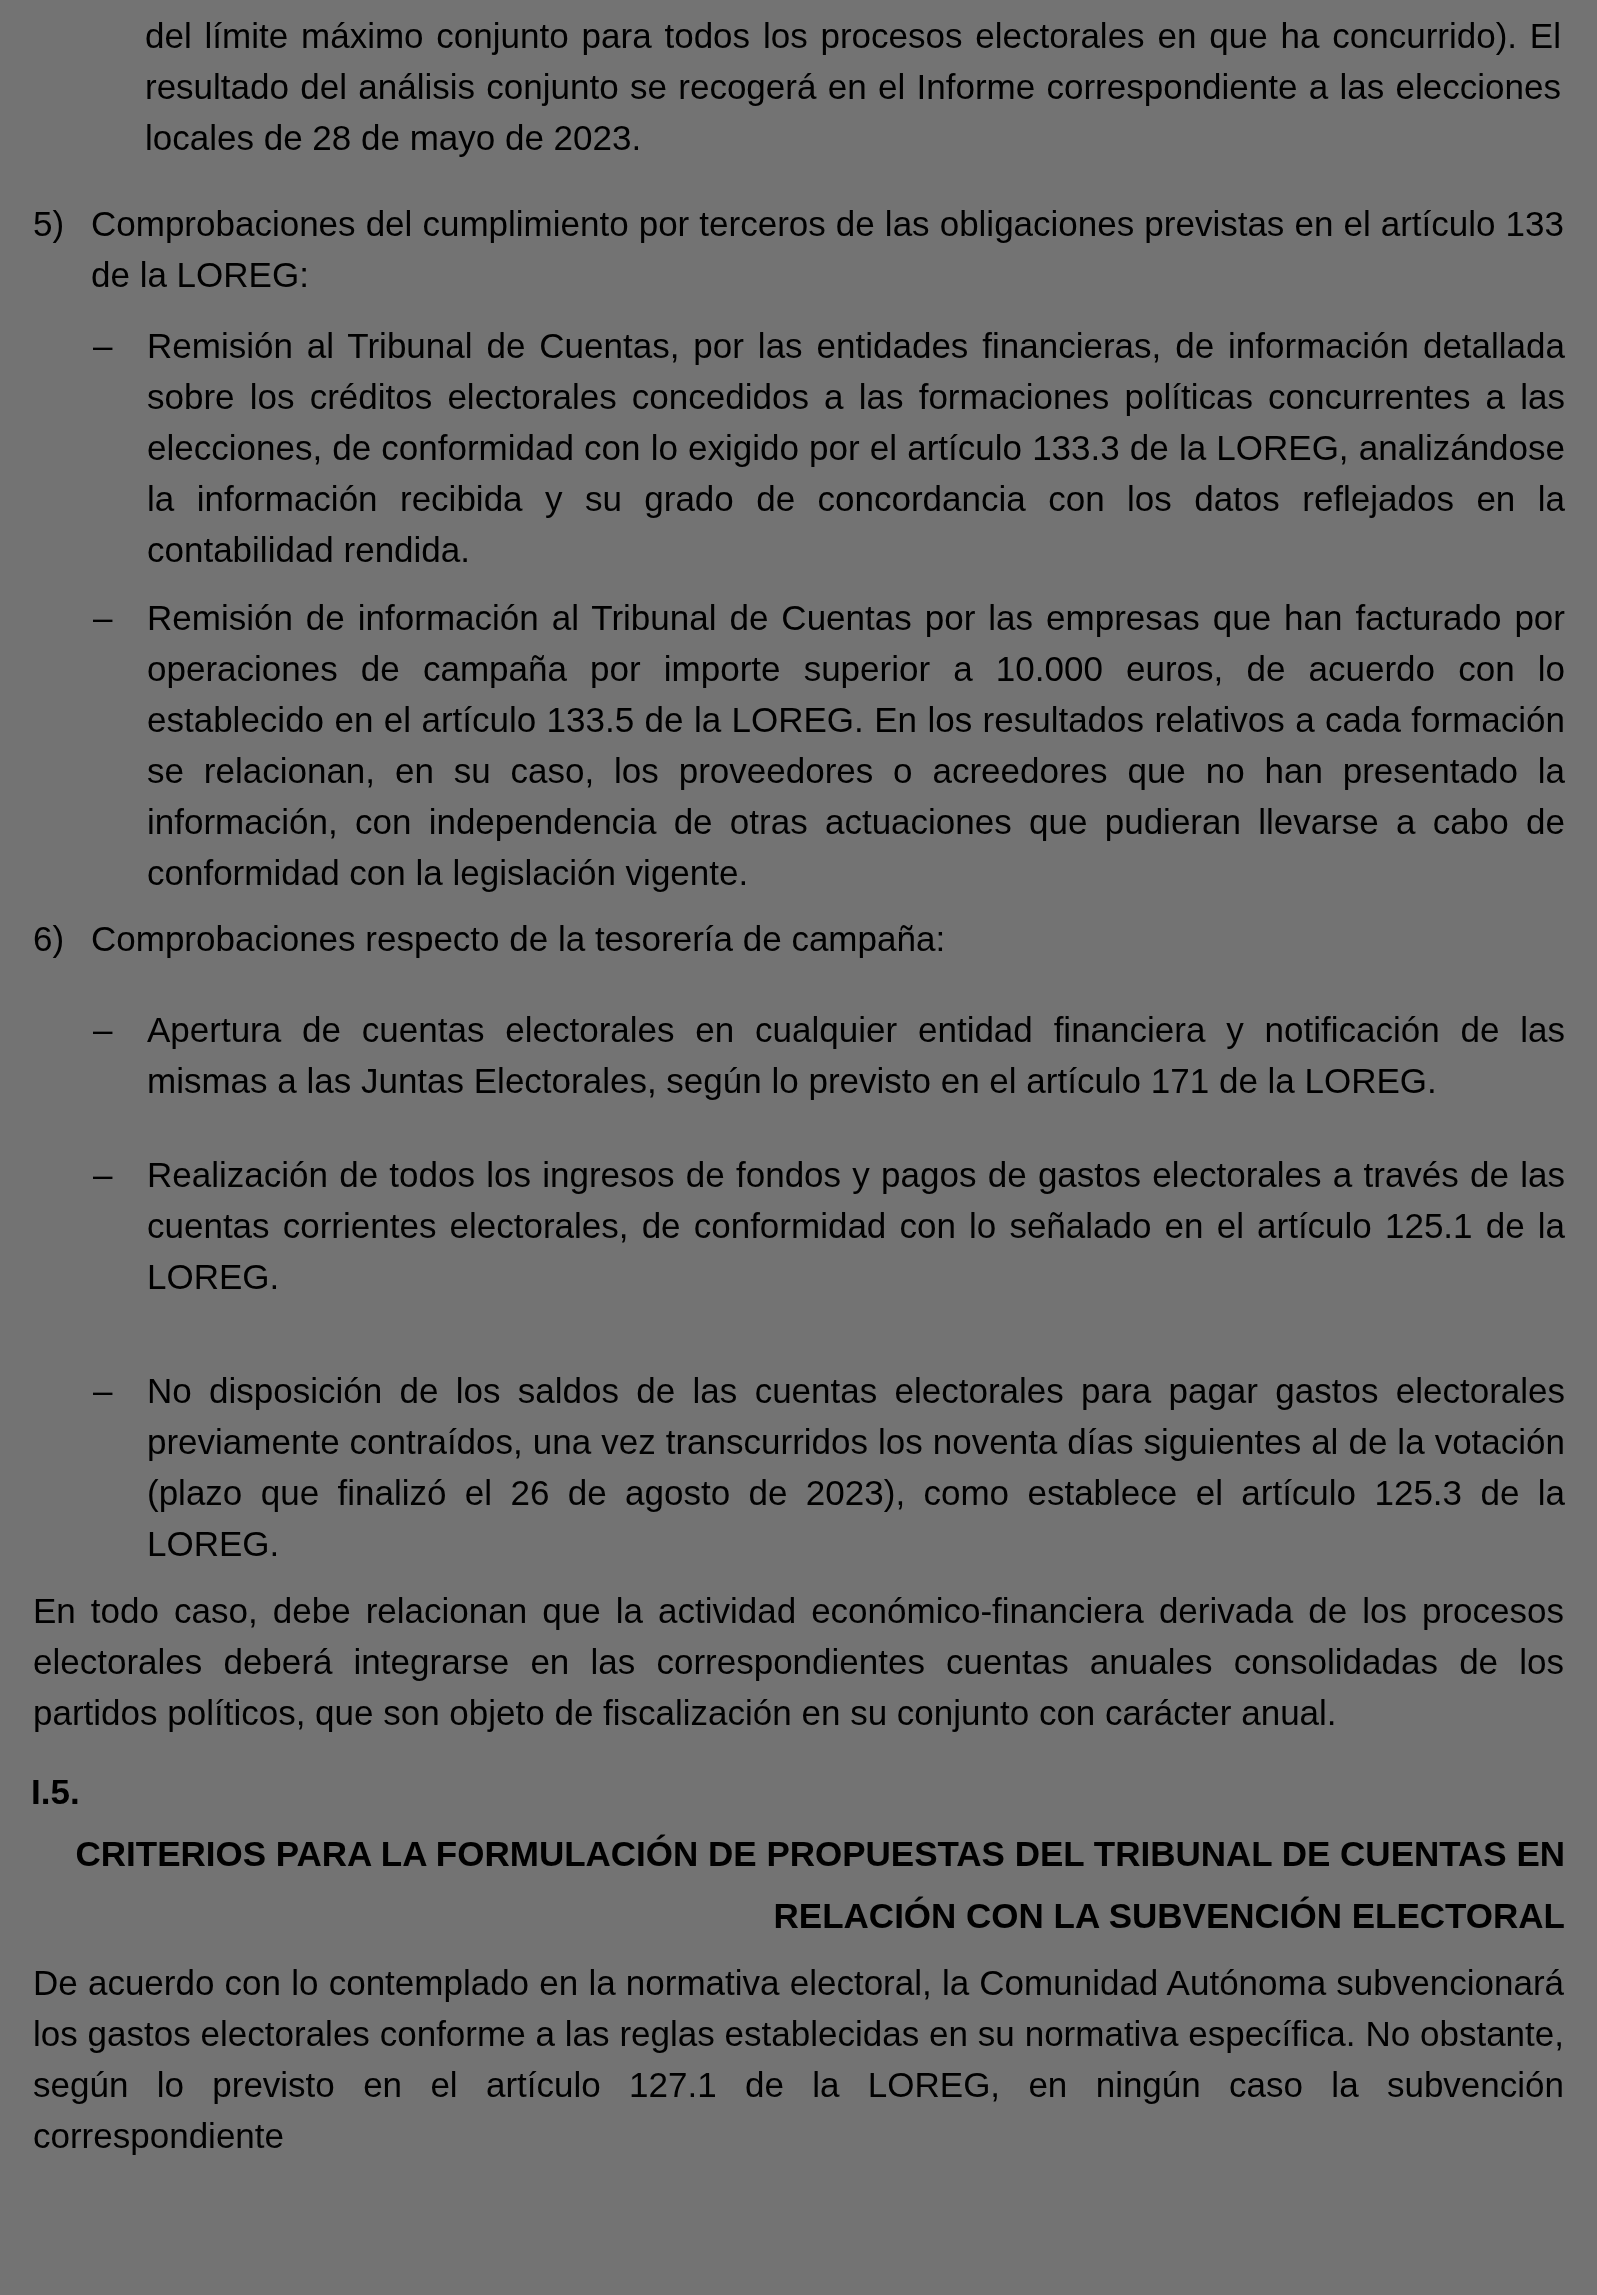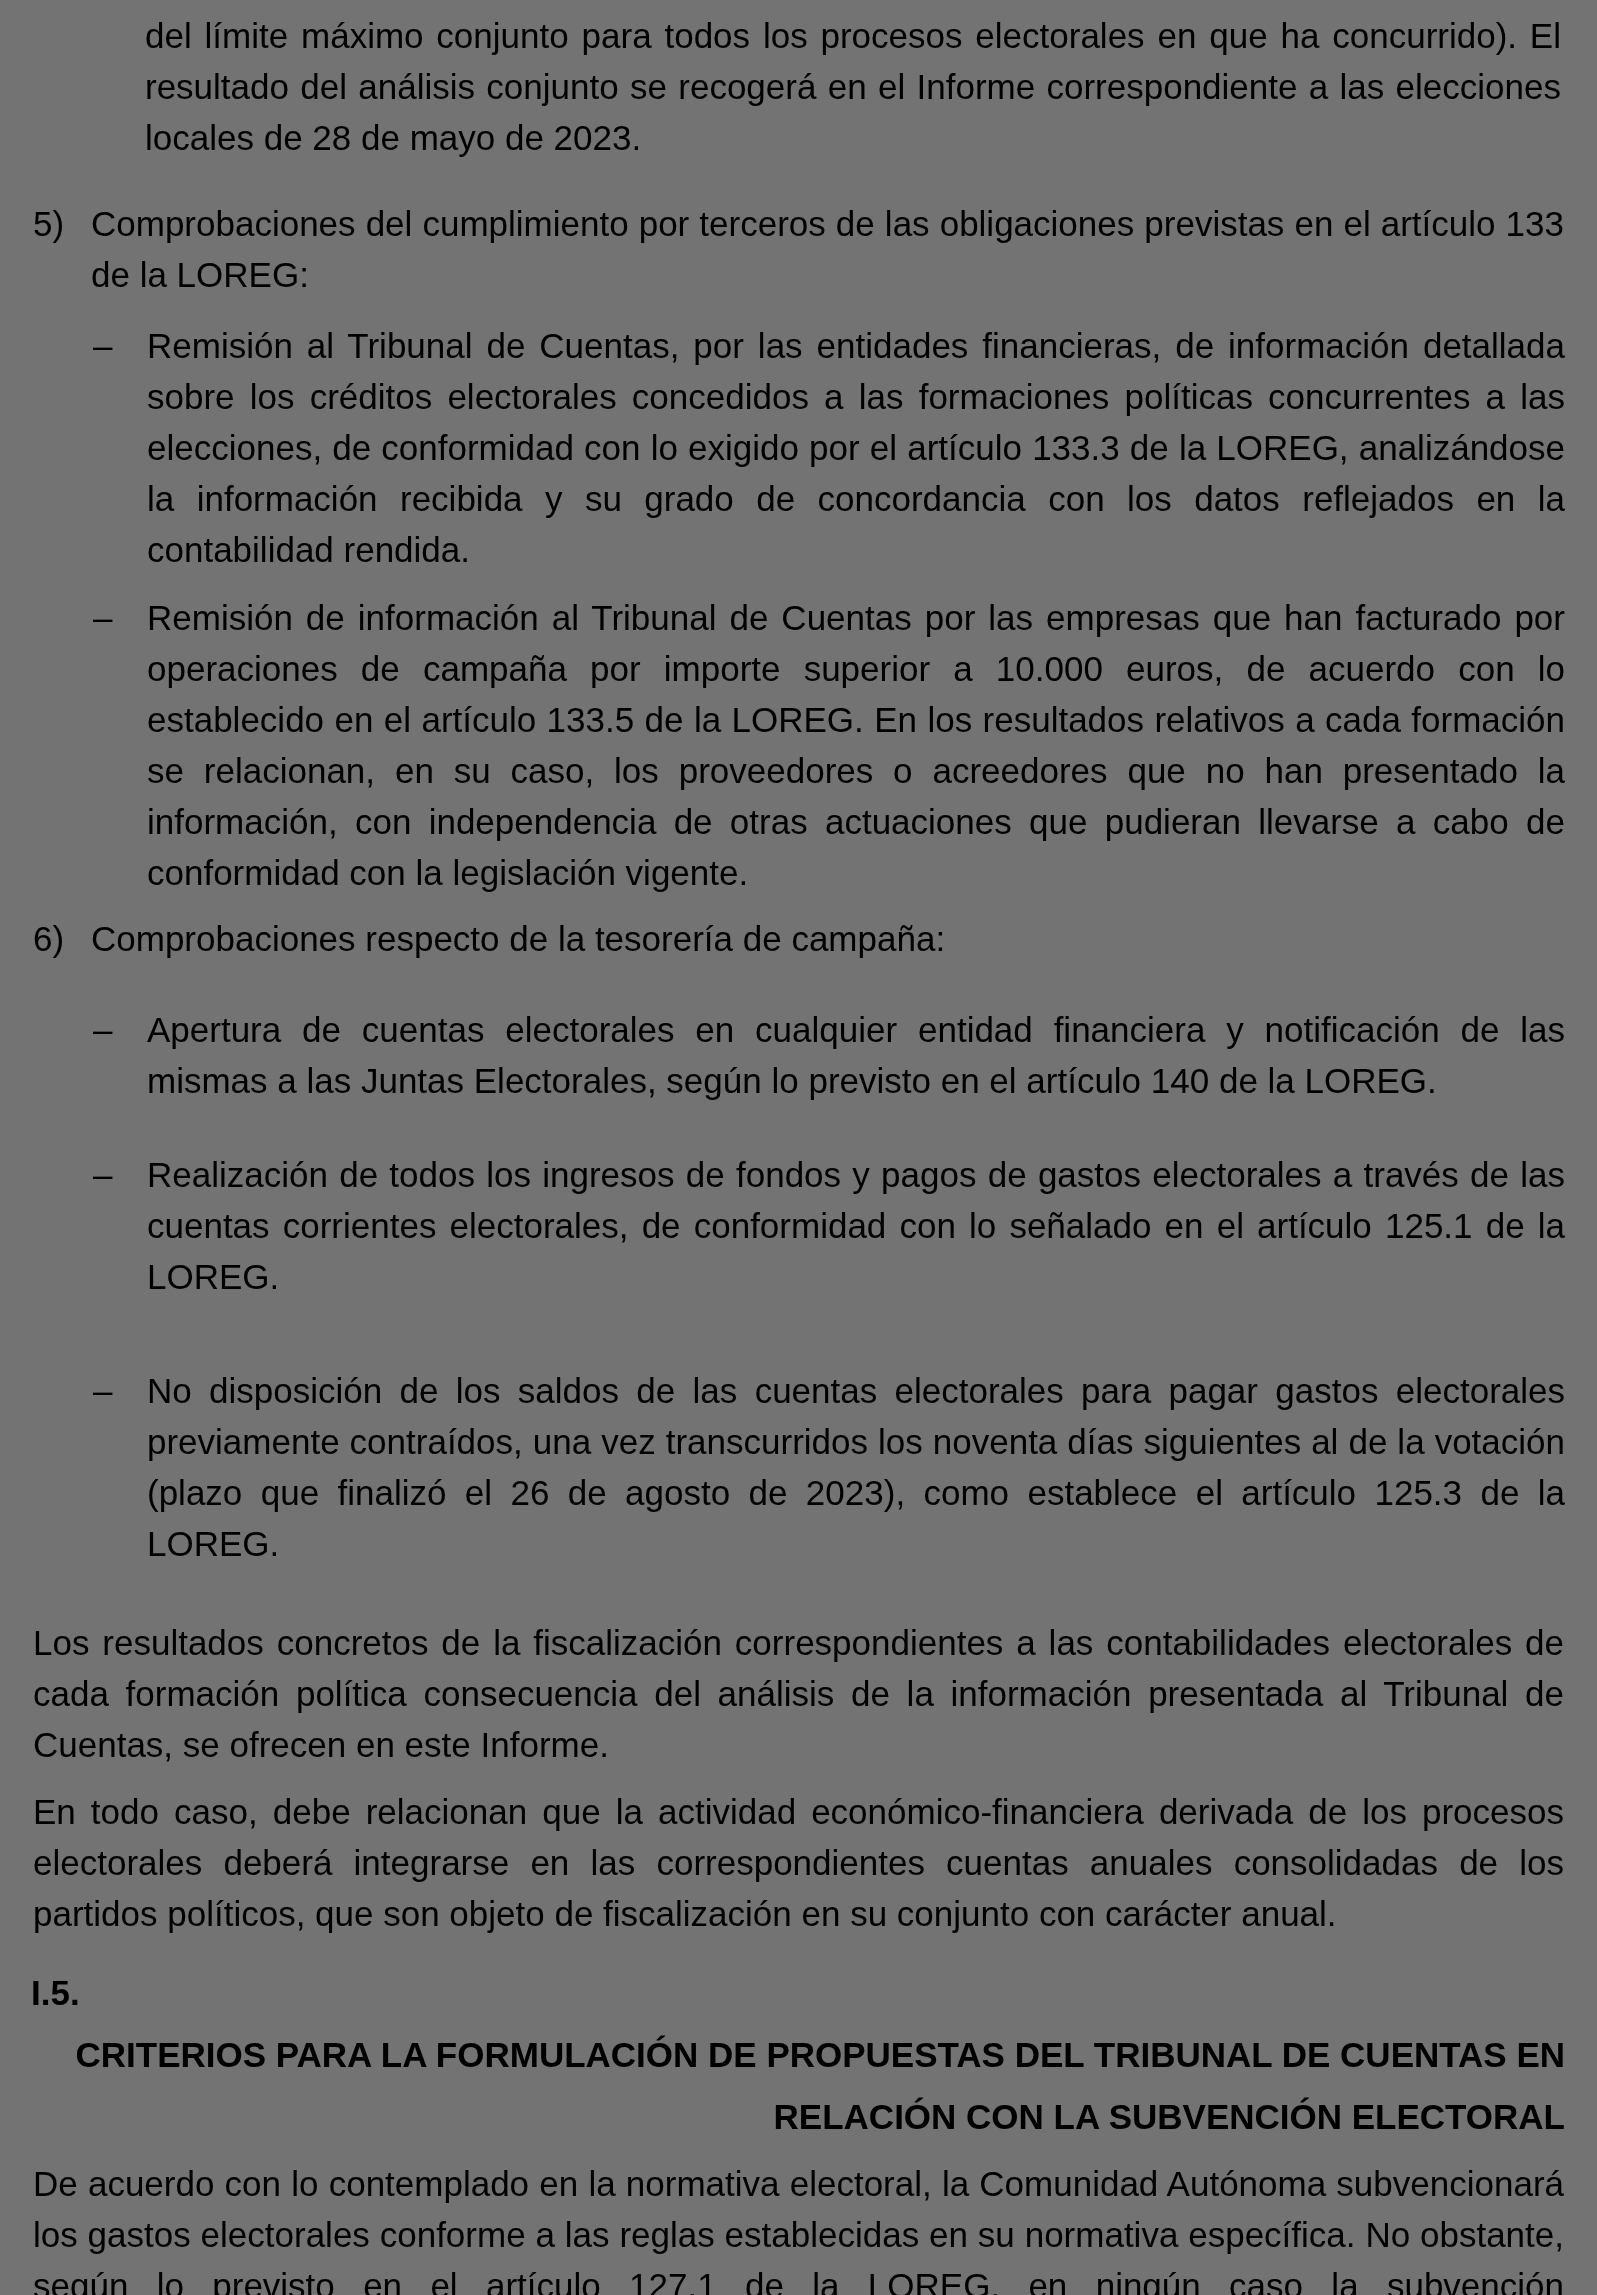"Apertura de cuentas electorales en" div.body { text: 140 -> 171 }
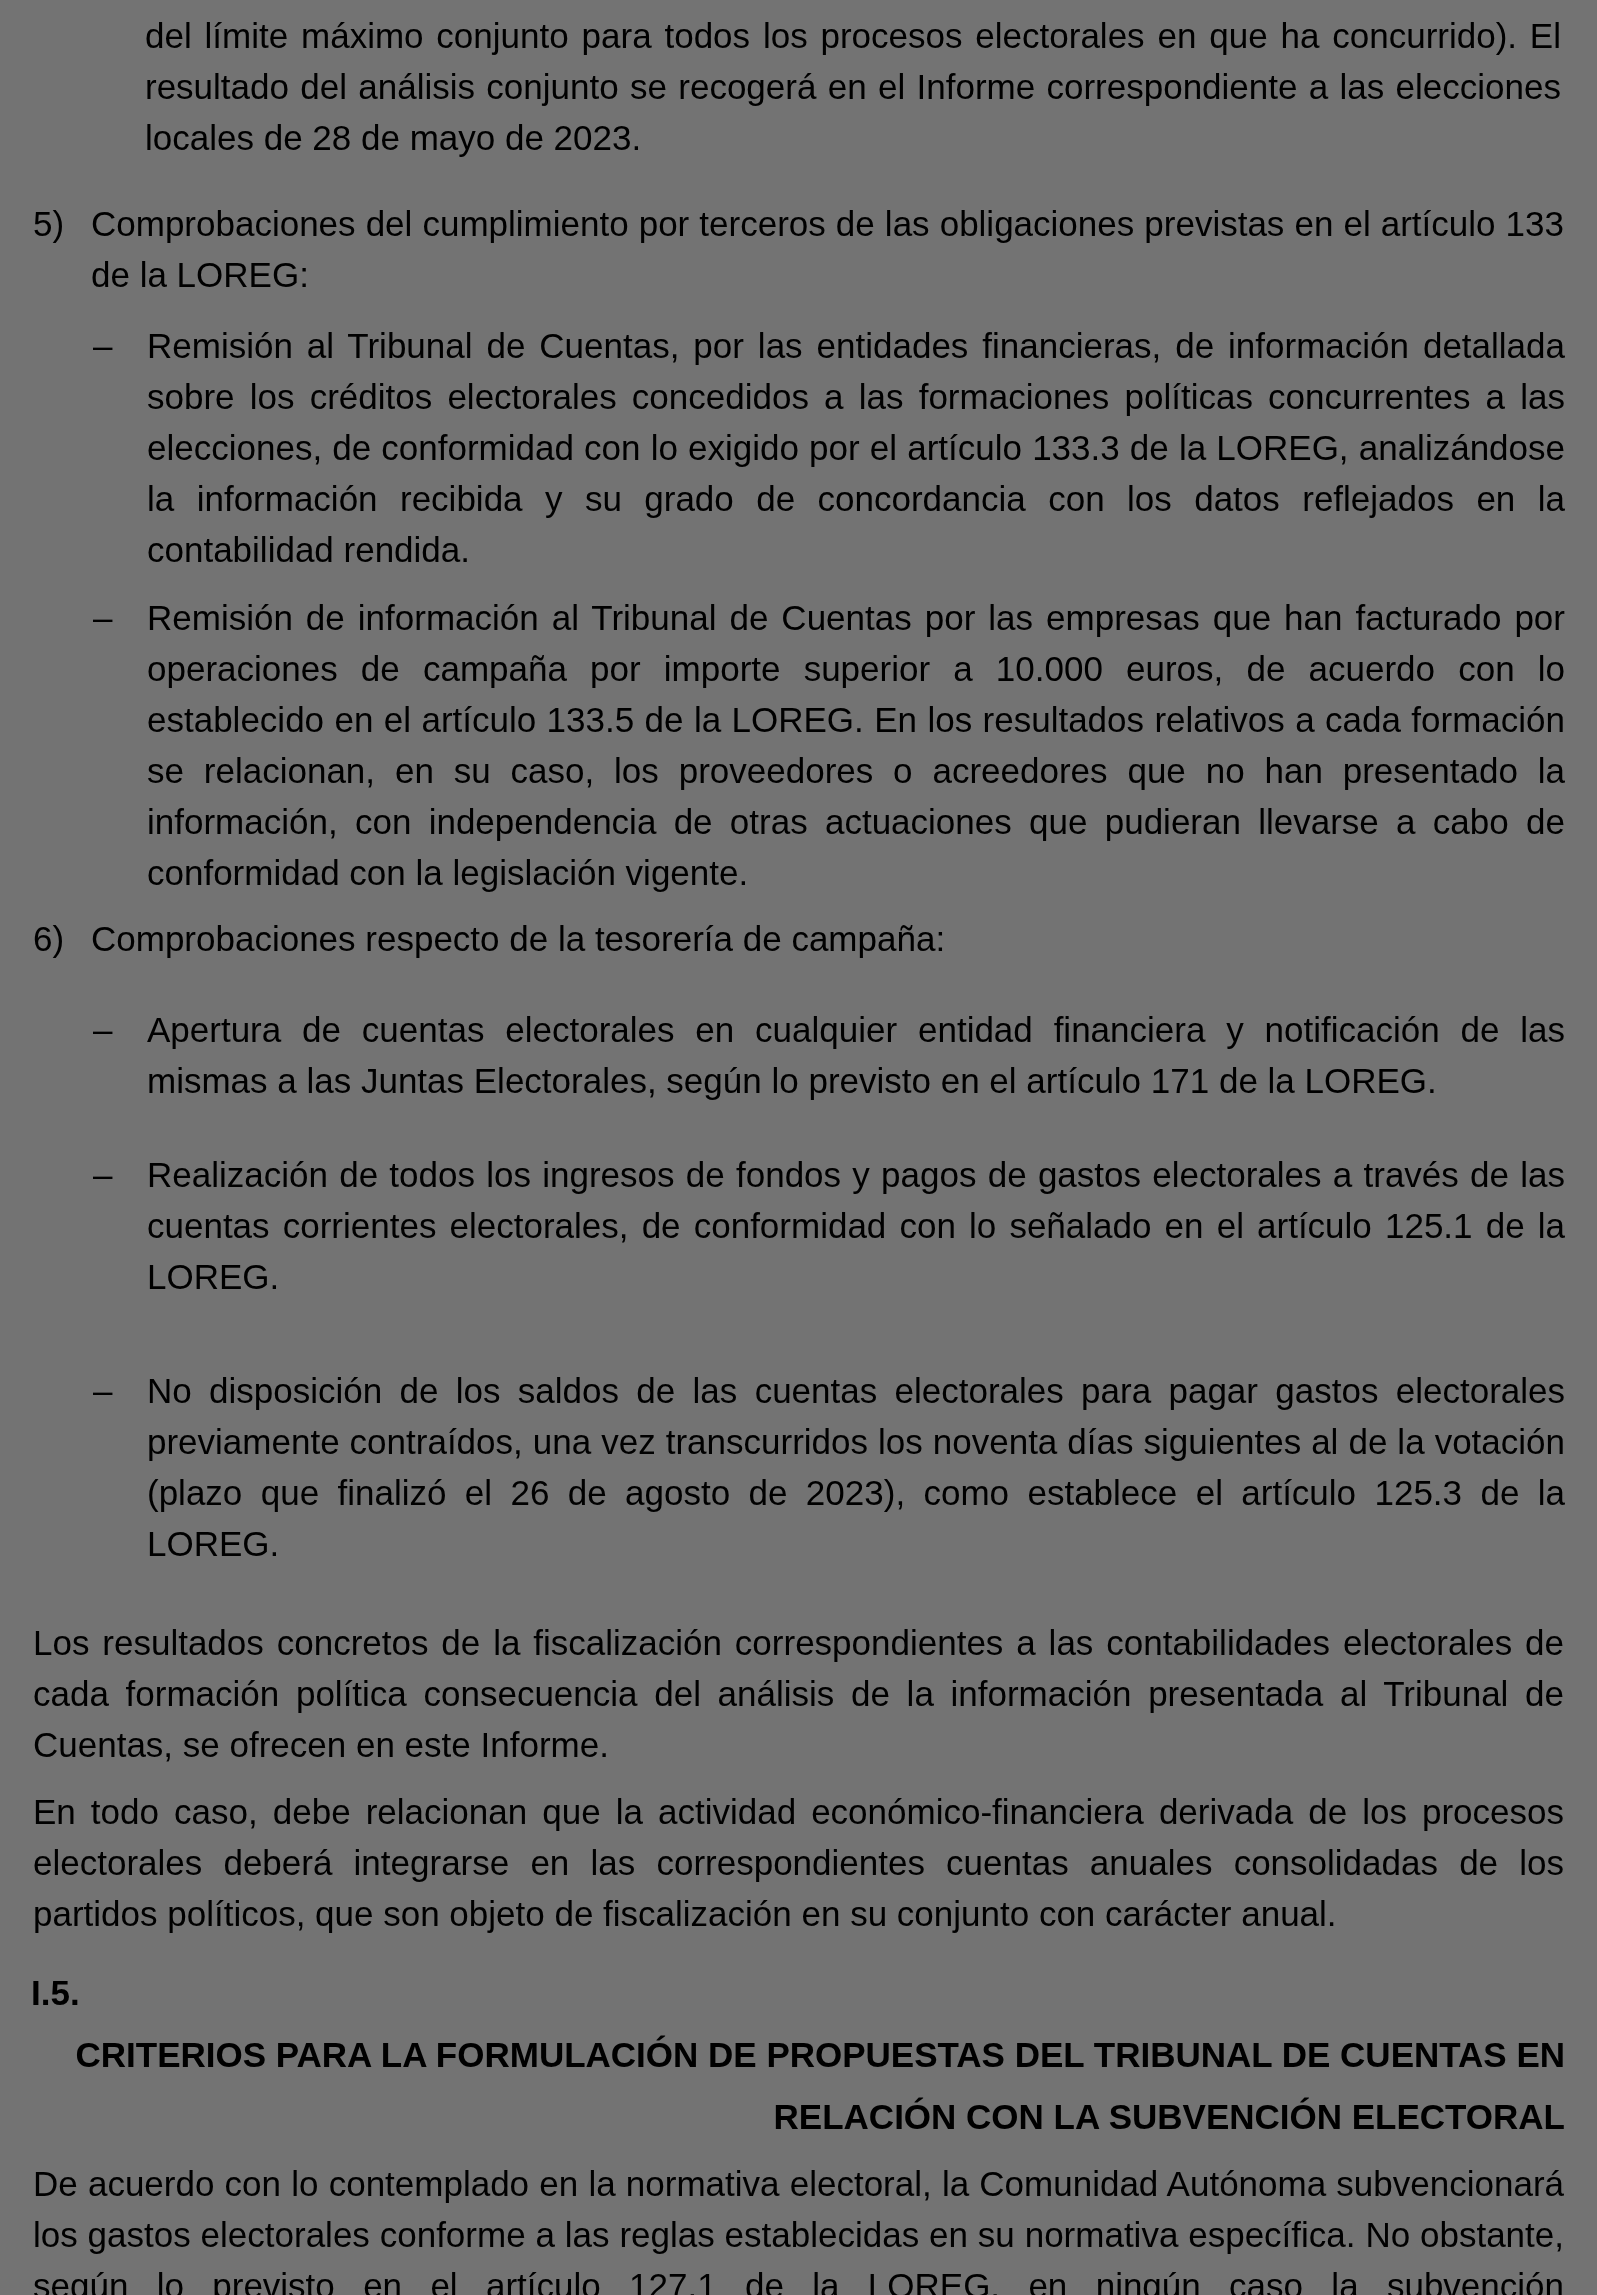"Los resultados concretos de la" div.jpara { html: <div>Los resultados concretos de la fiscalización correspondientes a las contabilidades electorales de cada formación política consecuencia del análisis de la información presentada al Tribunal de Cuentas, se ofrecen en este Informe.</div> -> none }
